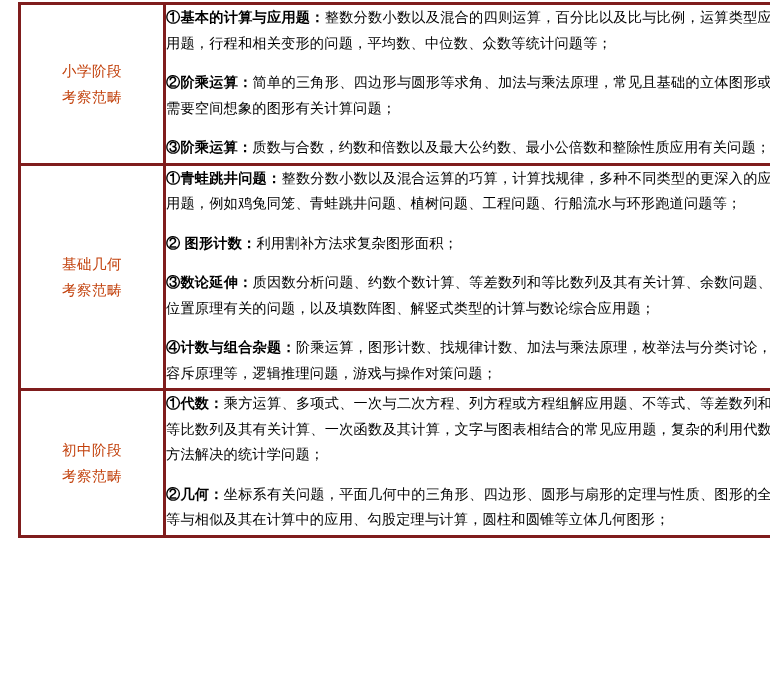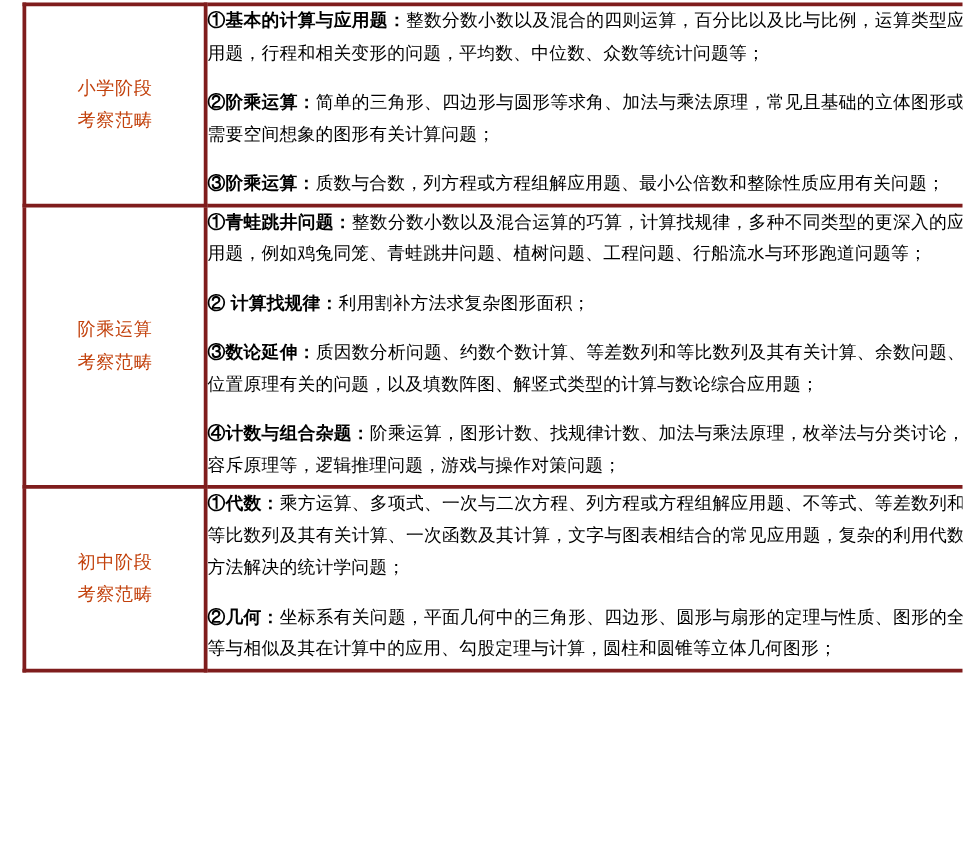"质数与合数，列方程或方程组解应用题、最小公倍数和整除性质应用有关问题；" span { text: 列方程或方程组解应用题 -> 约数和倍数以及最大公约数 }
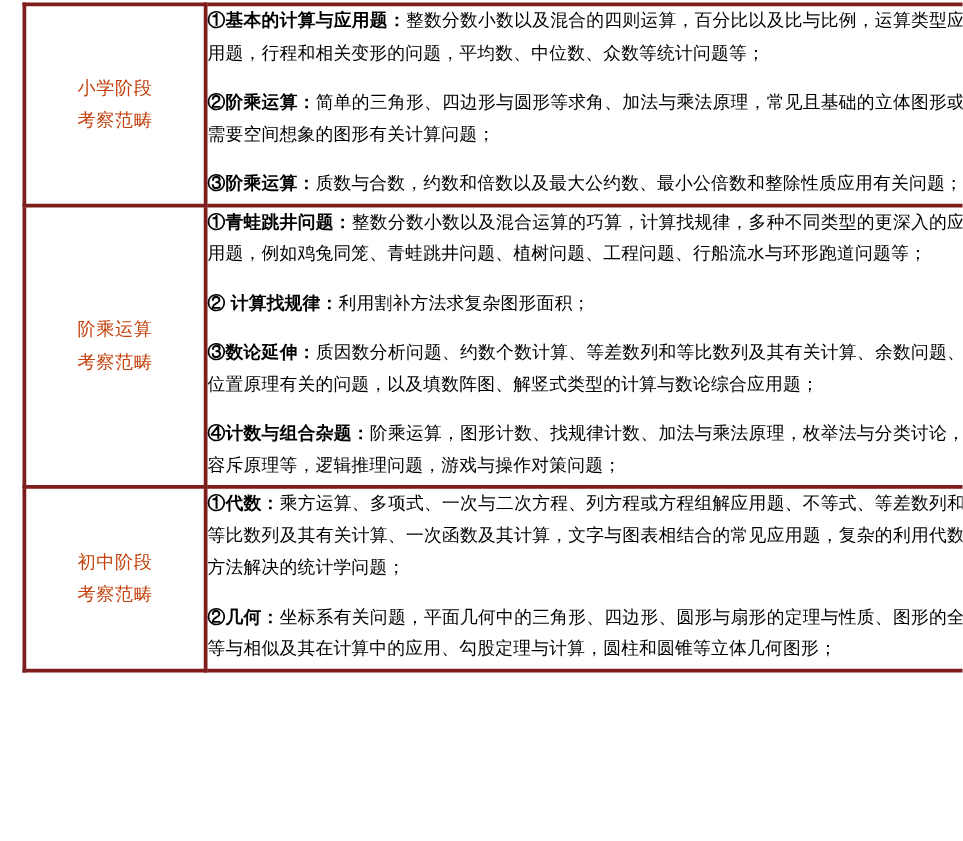"计算找规律：" span.lead { text: 计算找规律 -> 图形计数 }
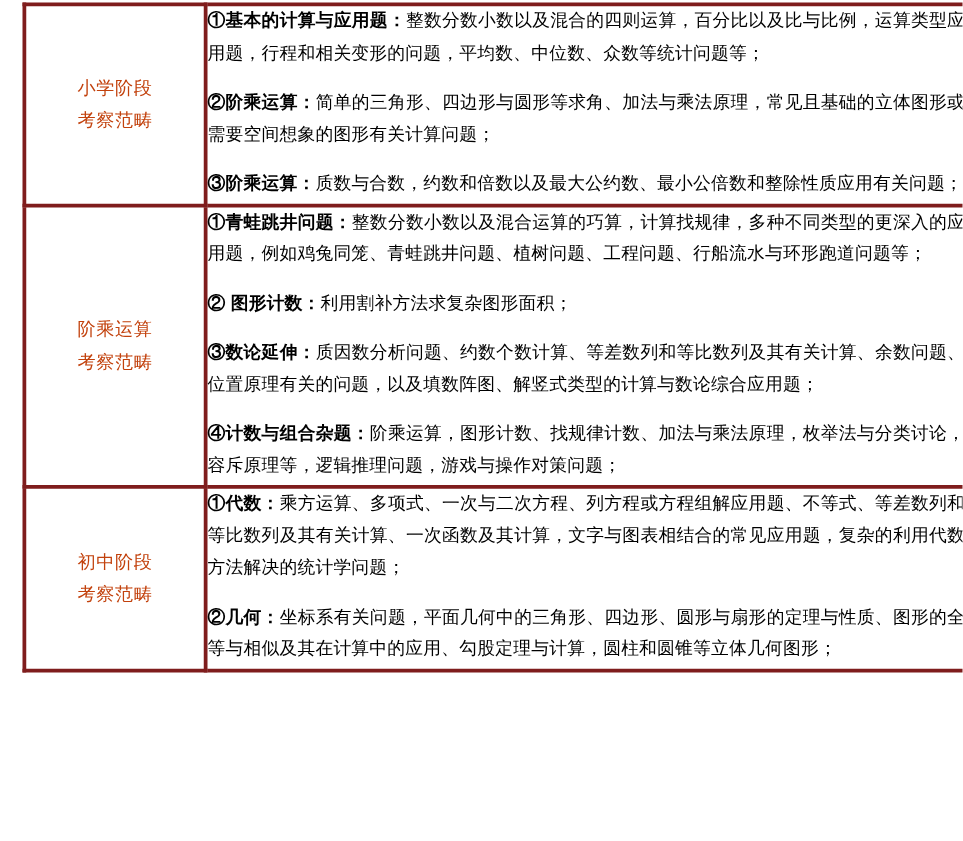"阶乘运算" span.cat-line { text: 阶乘运算 -> 基础几何 }
